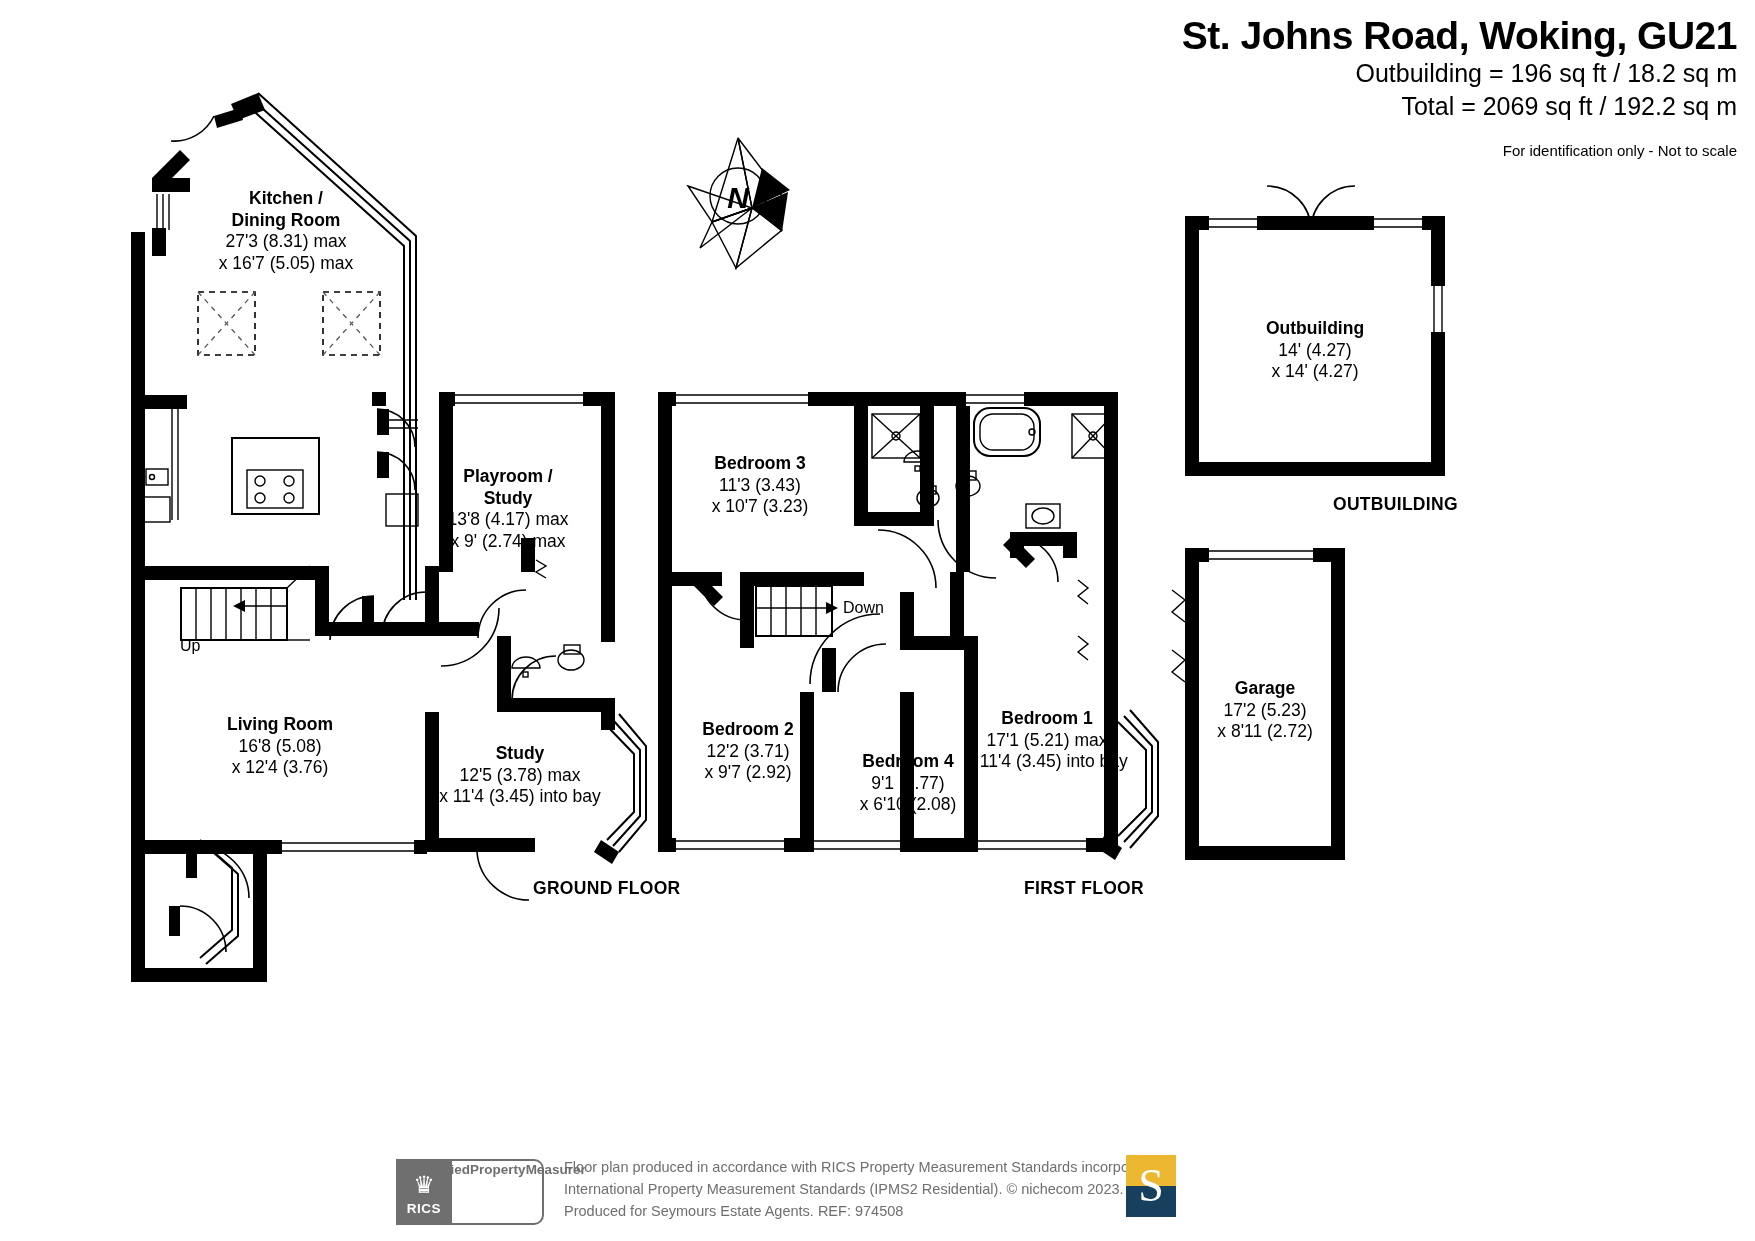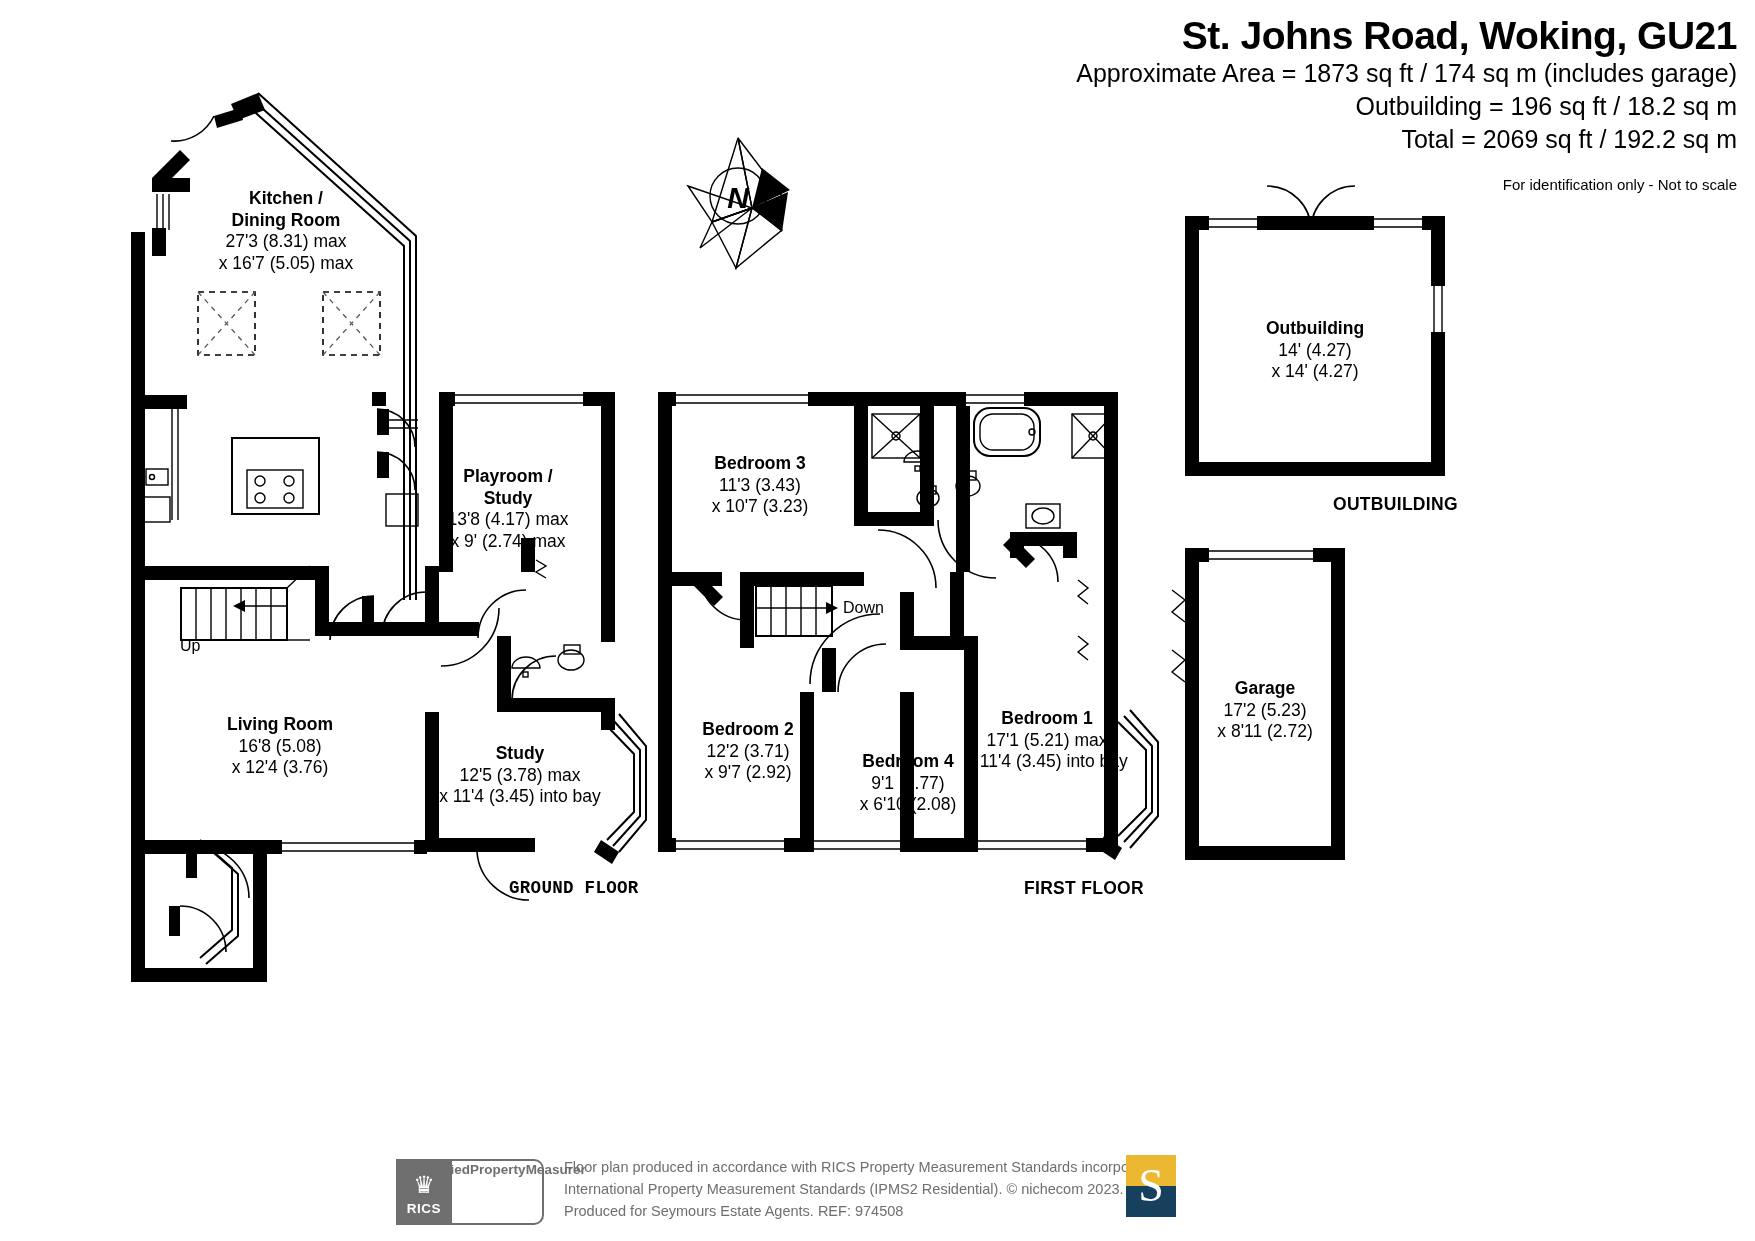"Approximate Area = 1873 sq" div.hline { html: <div>Approximate Area = 1873 sq ft / 174 sq m (includes garage)</div> -> none }
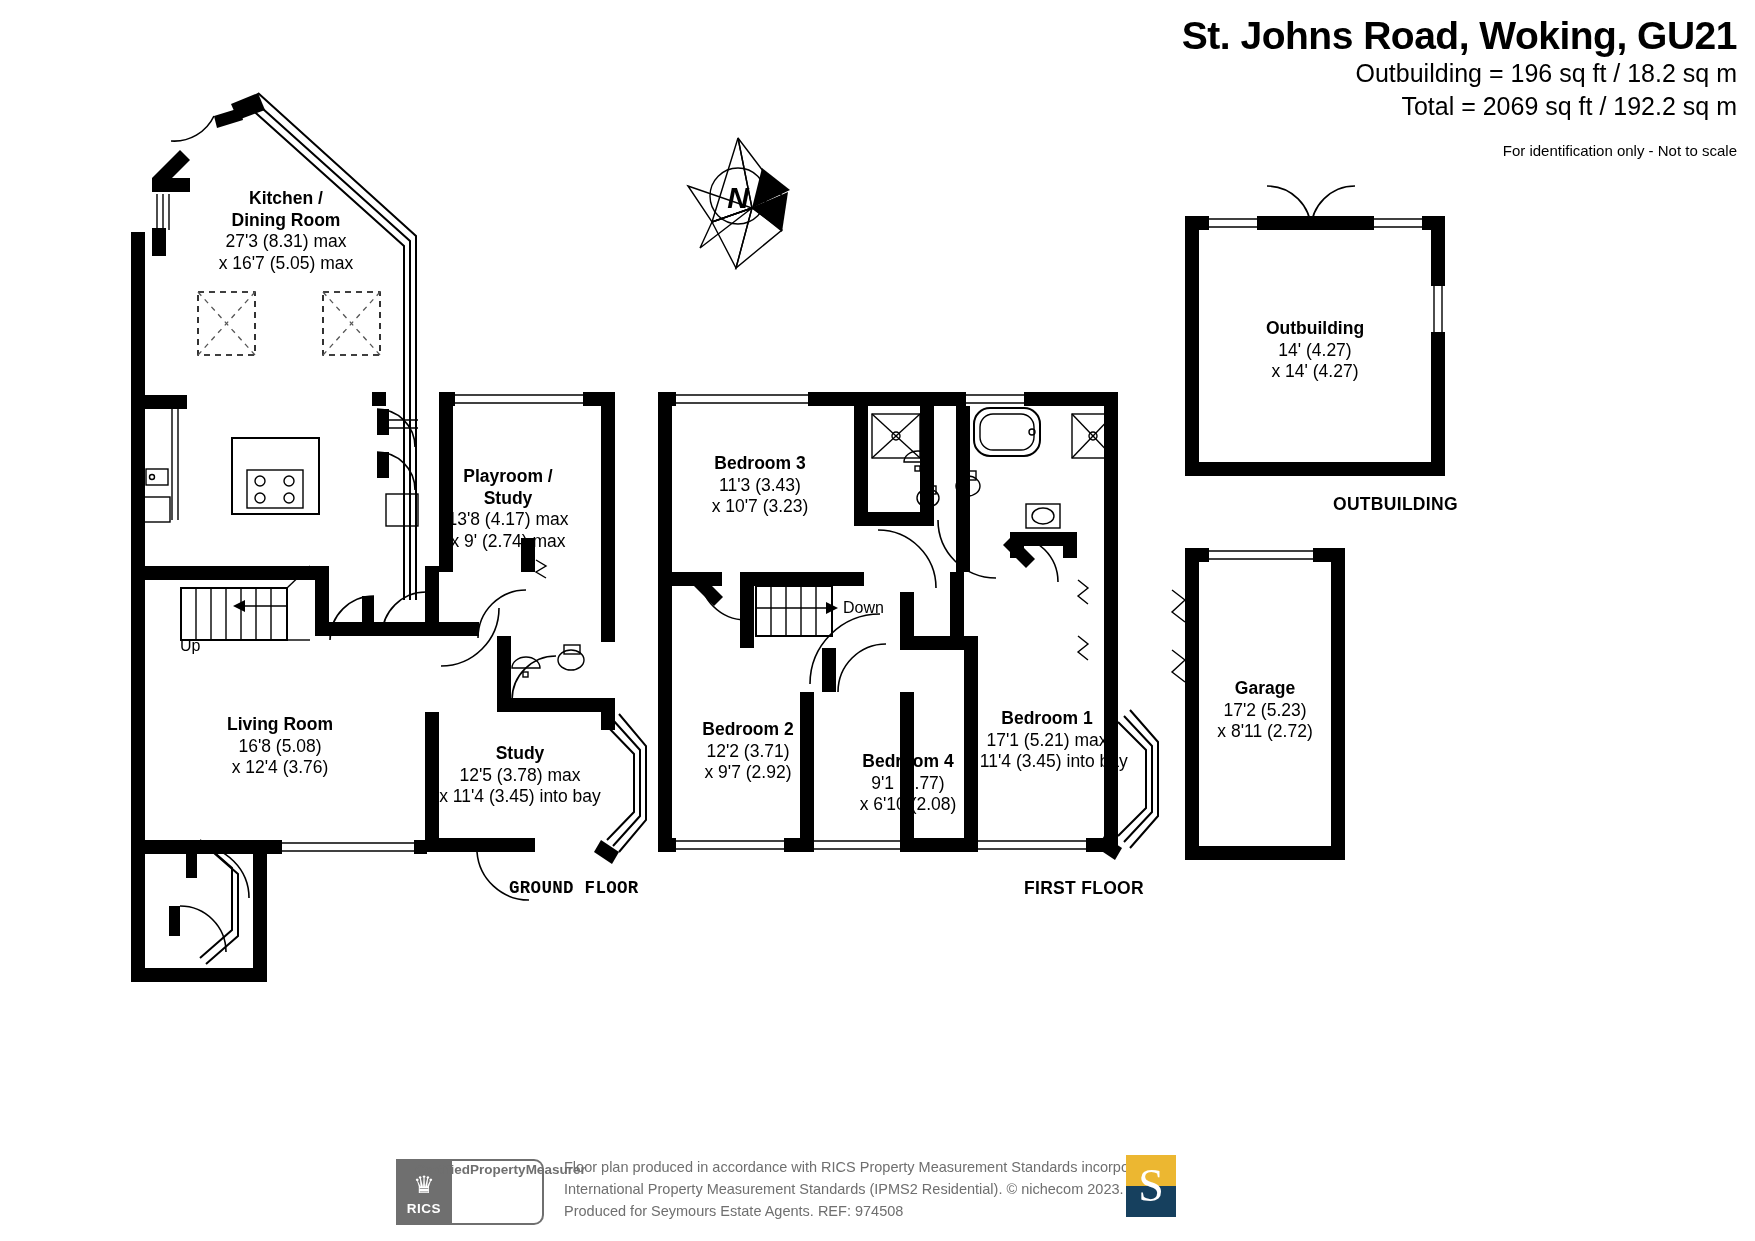"GROUND FLOOR" div.floorlab { font-family: Liberation Mono, monospace -> none; left: 509px -> 533px }
